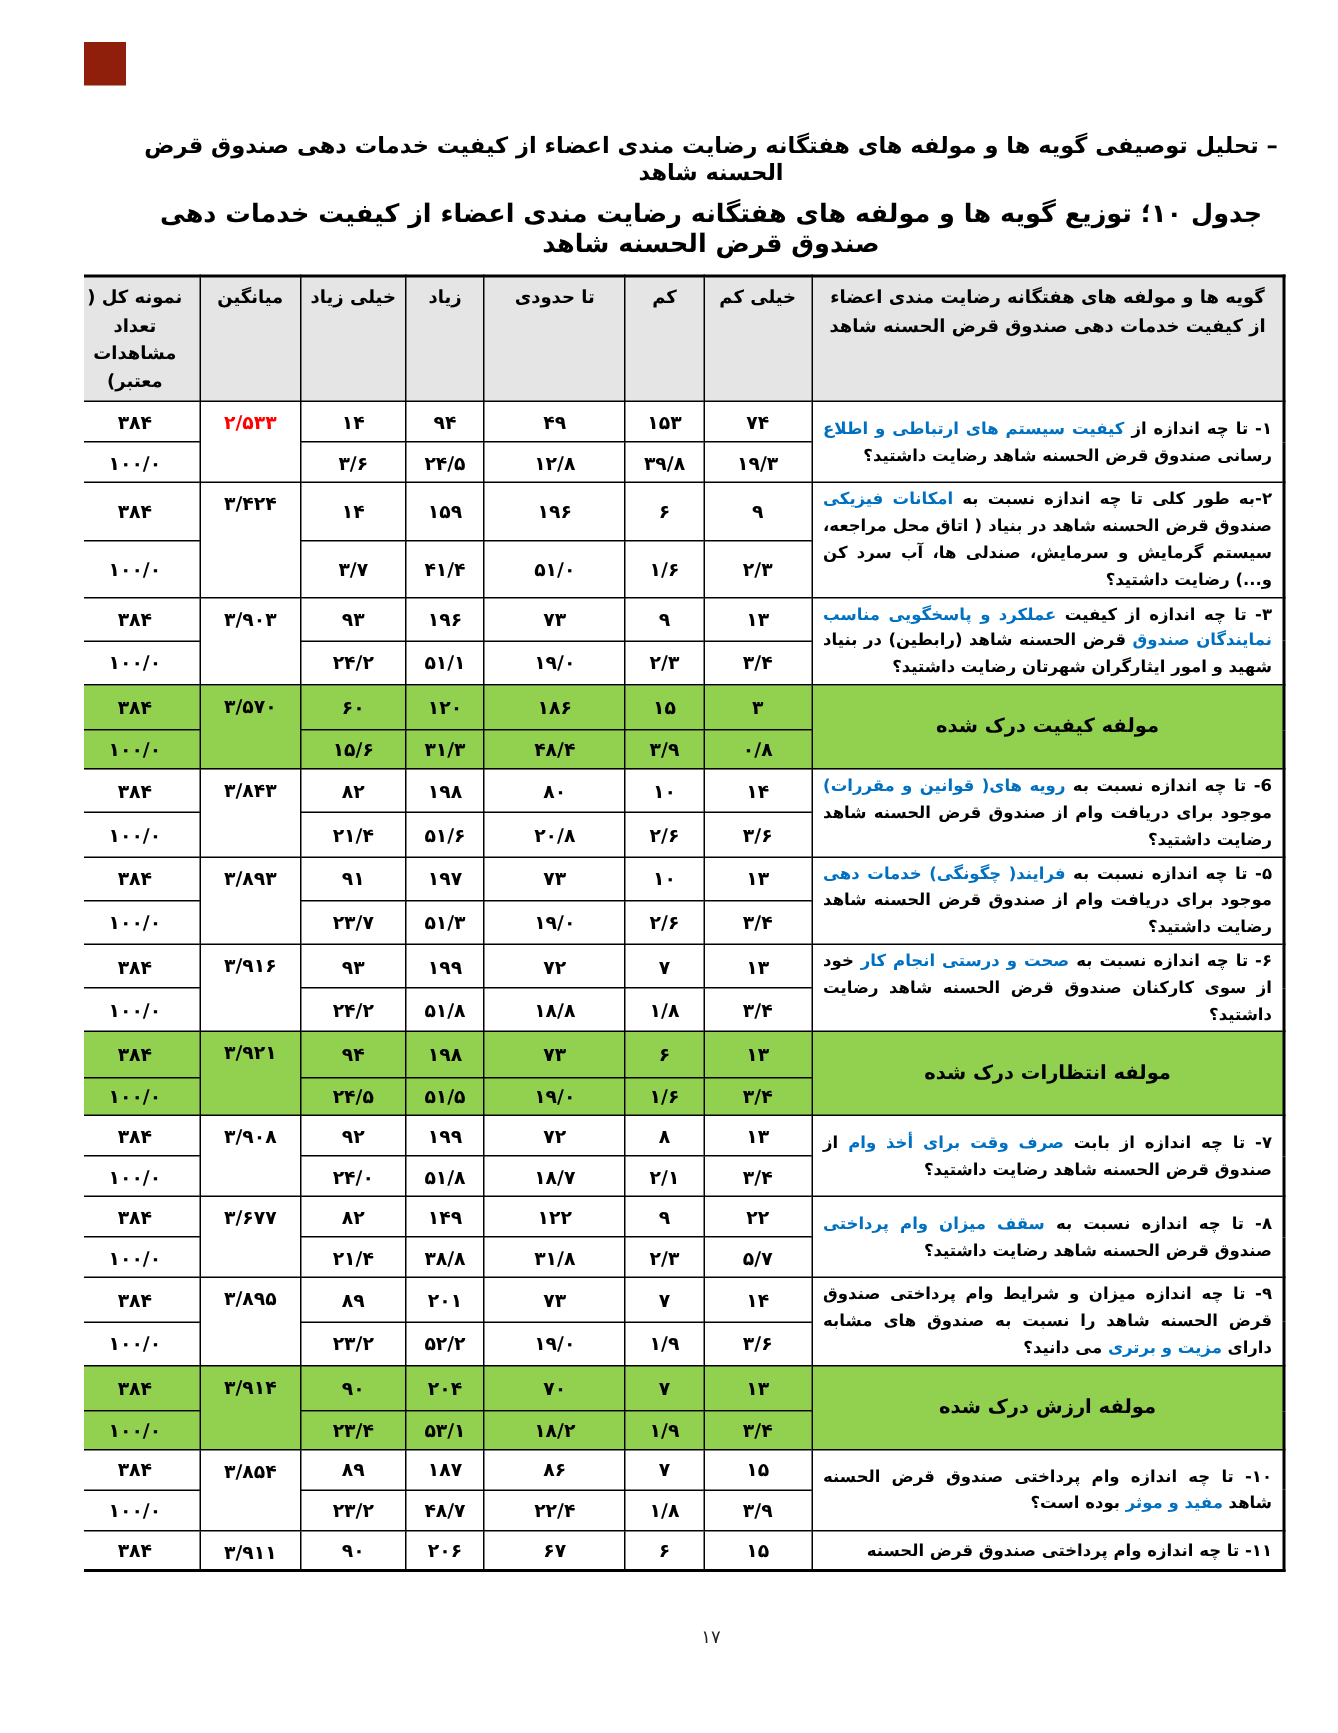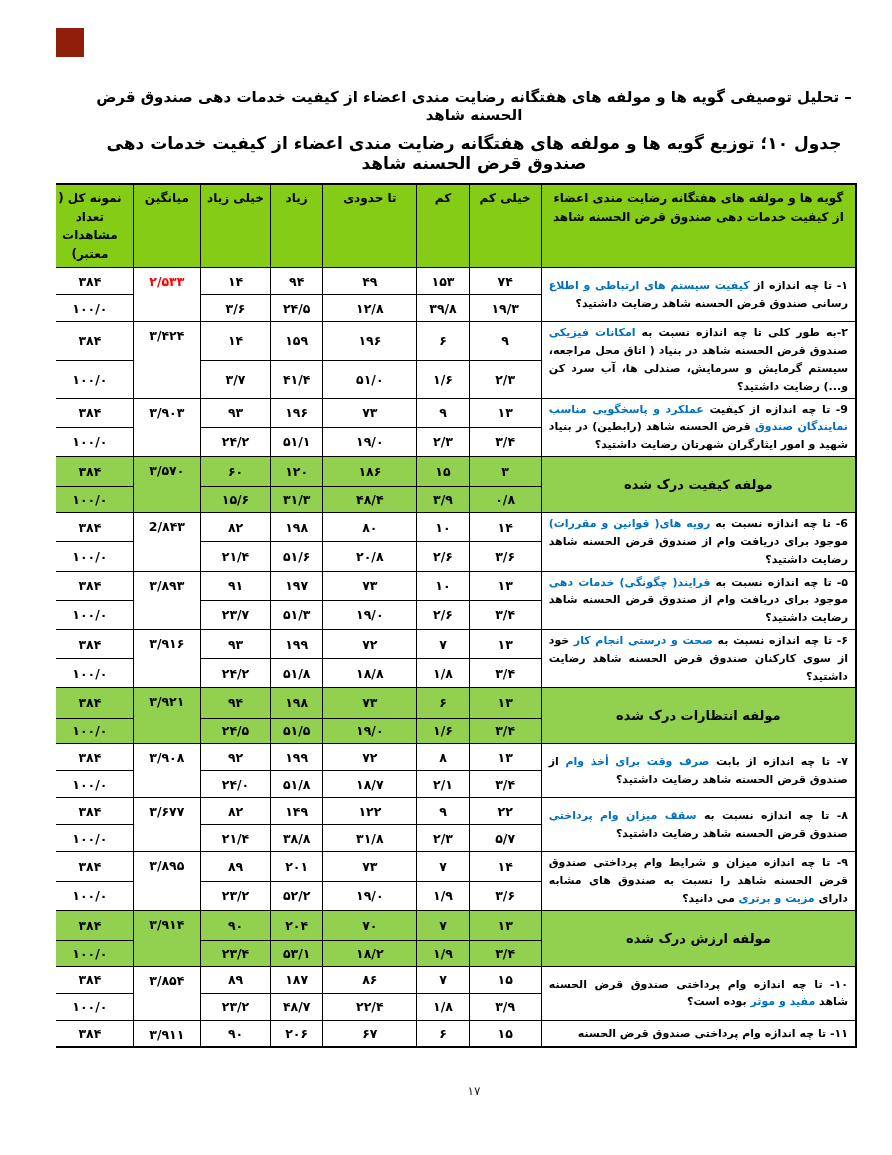"نمونه کل ( تعداد مشاهدات" thead th { background: #84cc16 -> #e5e5e5 }
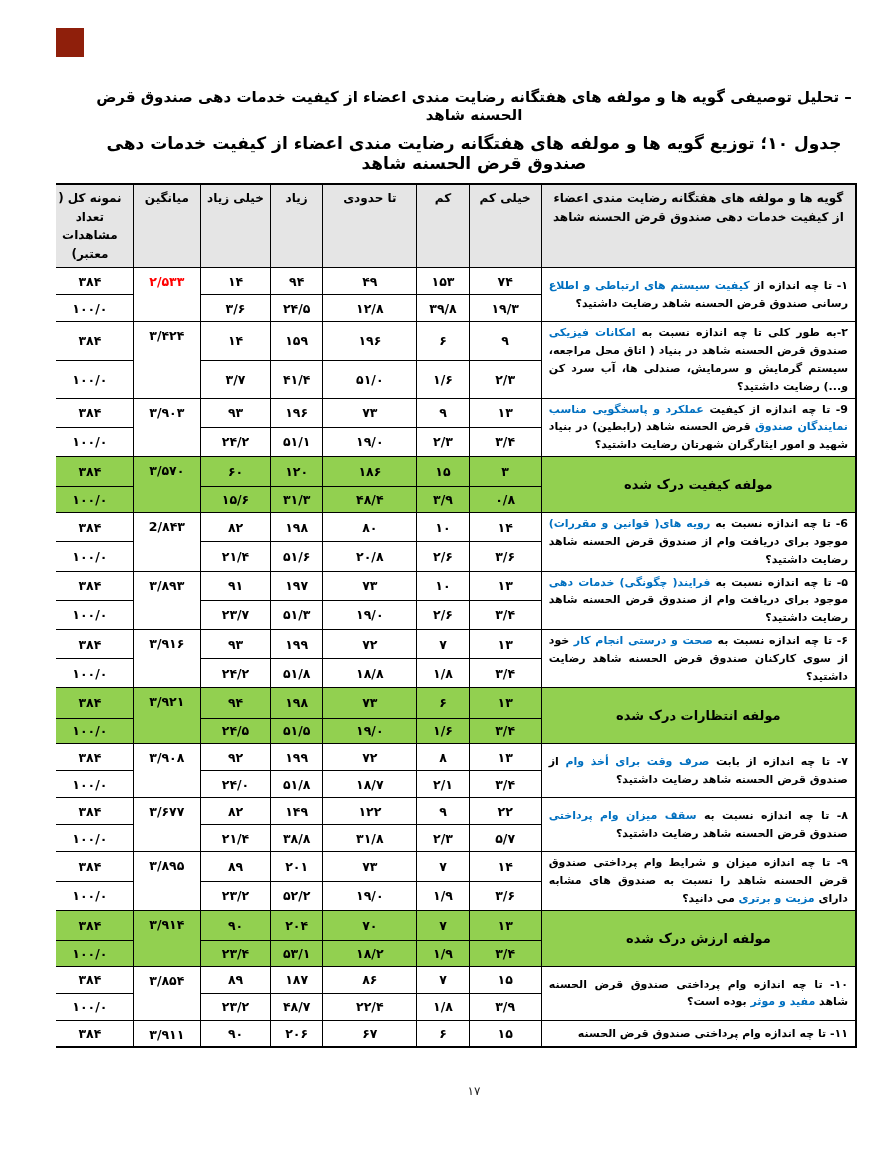"9- تا چه اندازه از" span { text: 9- -> ۳- }
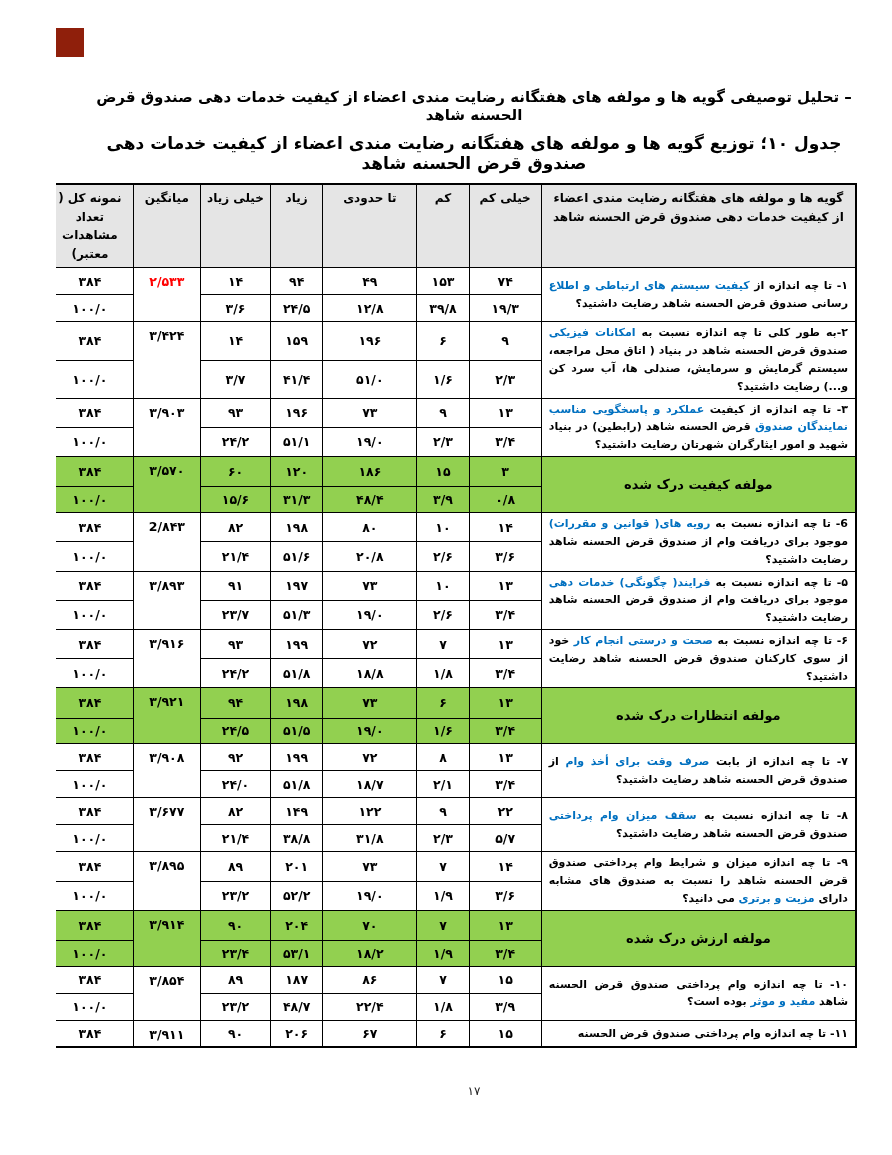"2/۸۴۳" td.mean { text: 2/۸۴۳ -> ۳/۸۴۳ }
